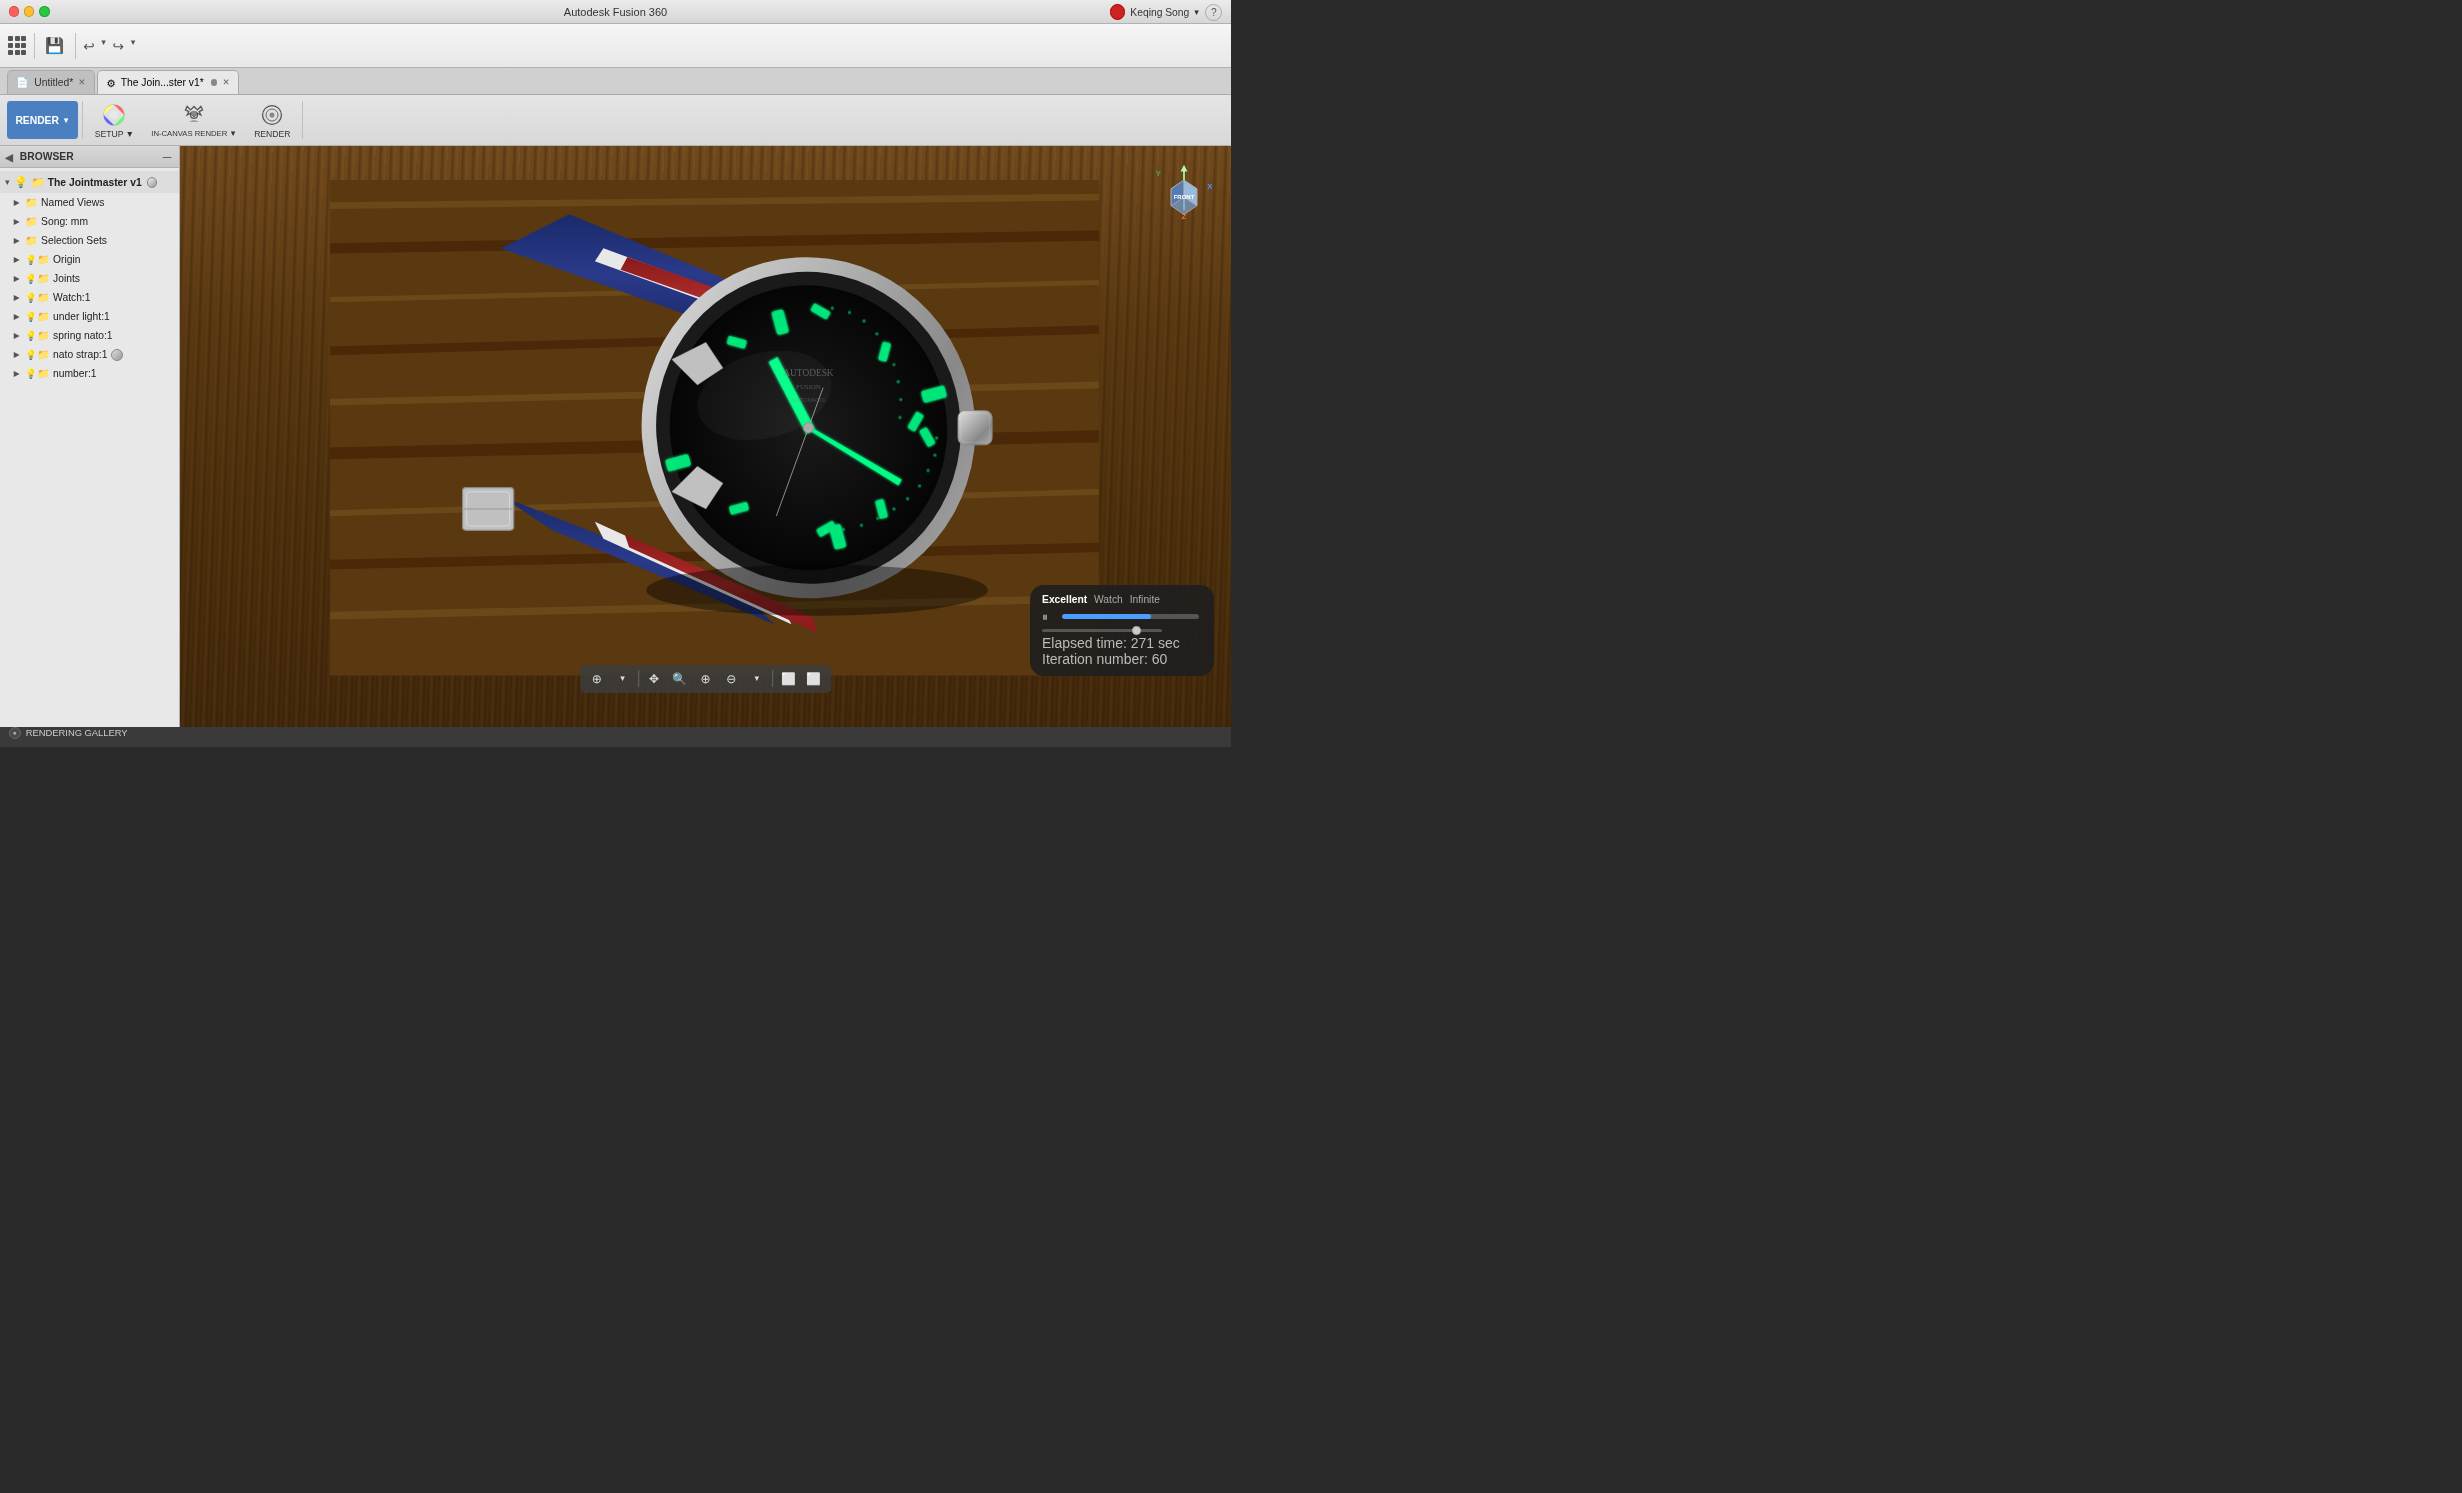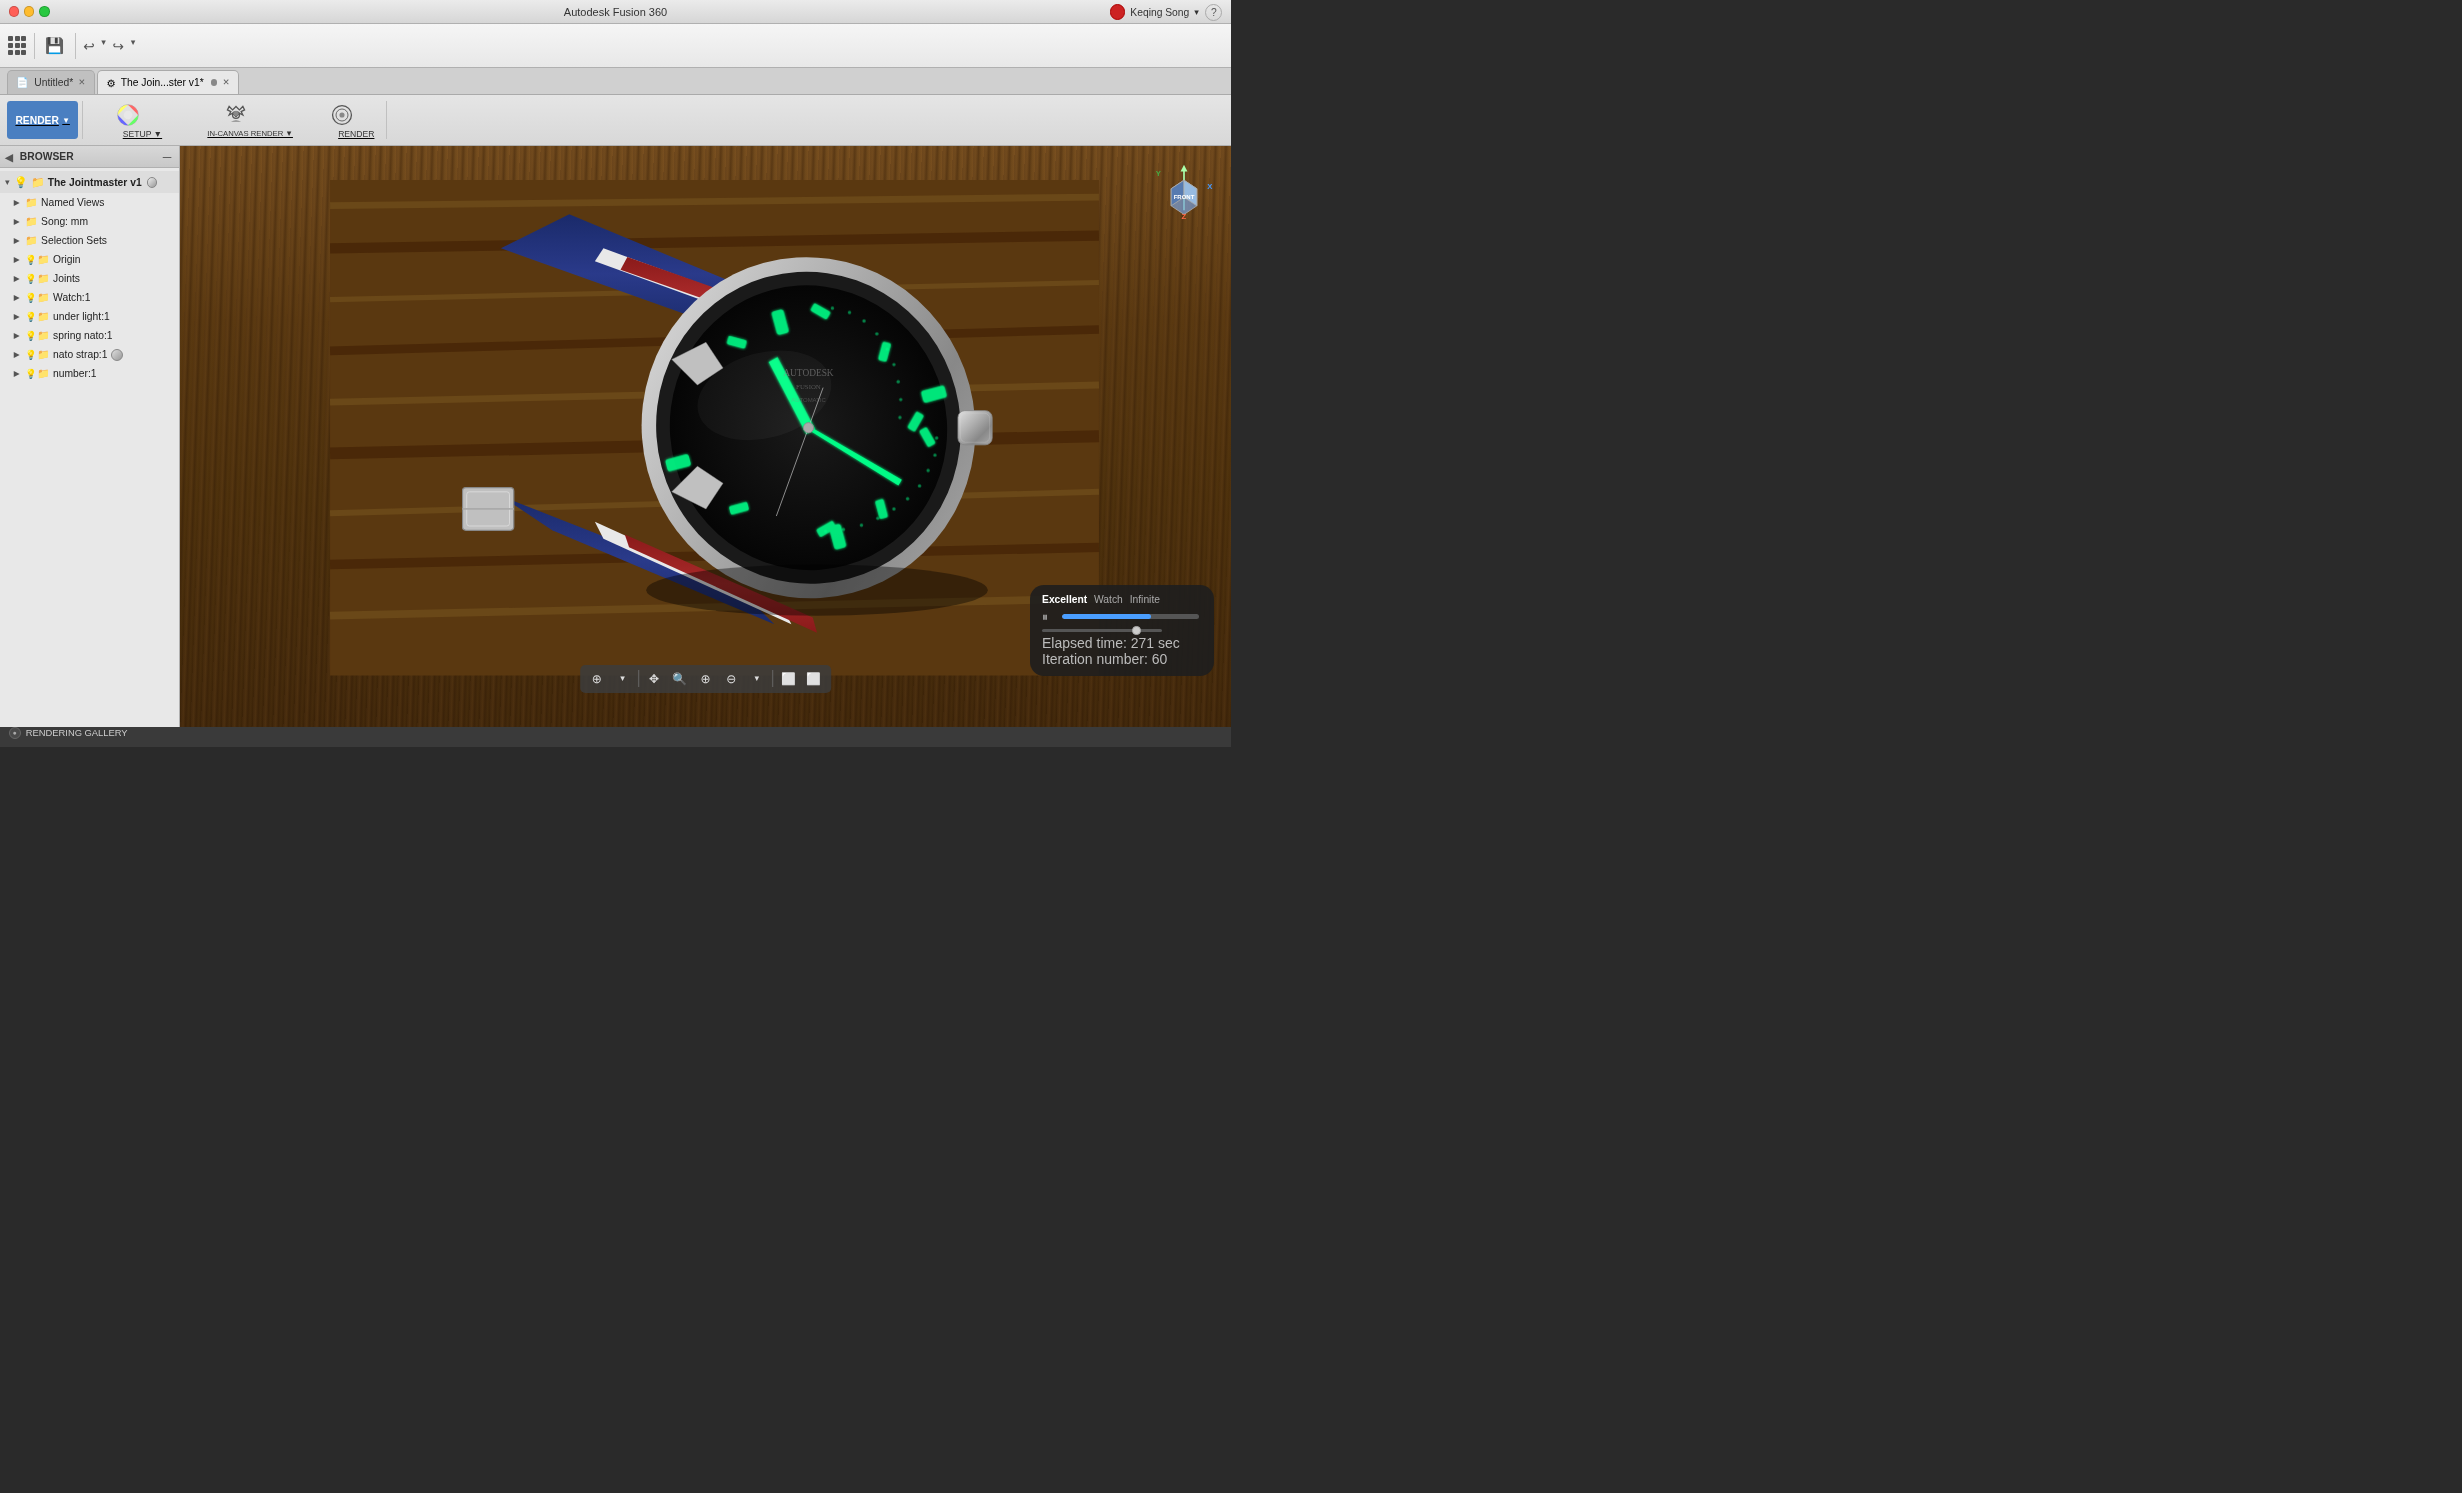"RENDER" .render-toolbar { text-decoration: underline -> none }
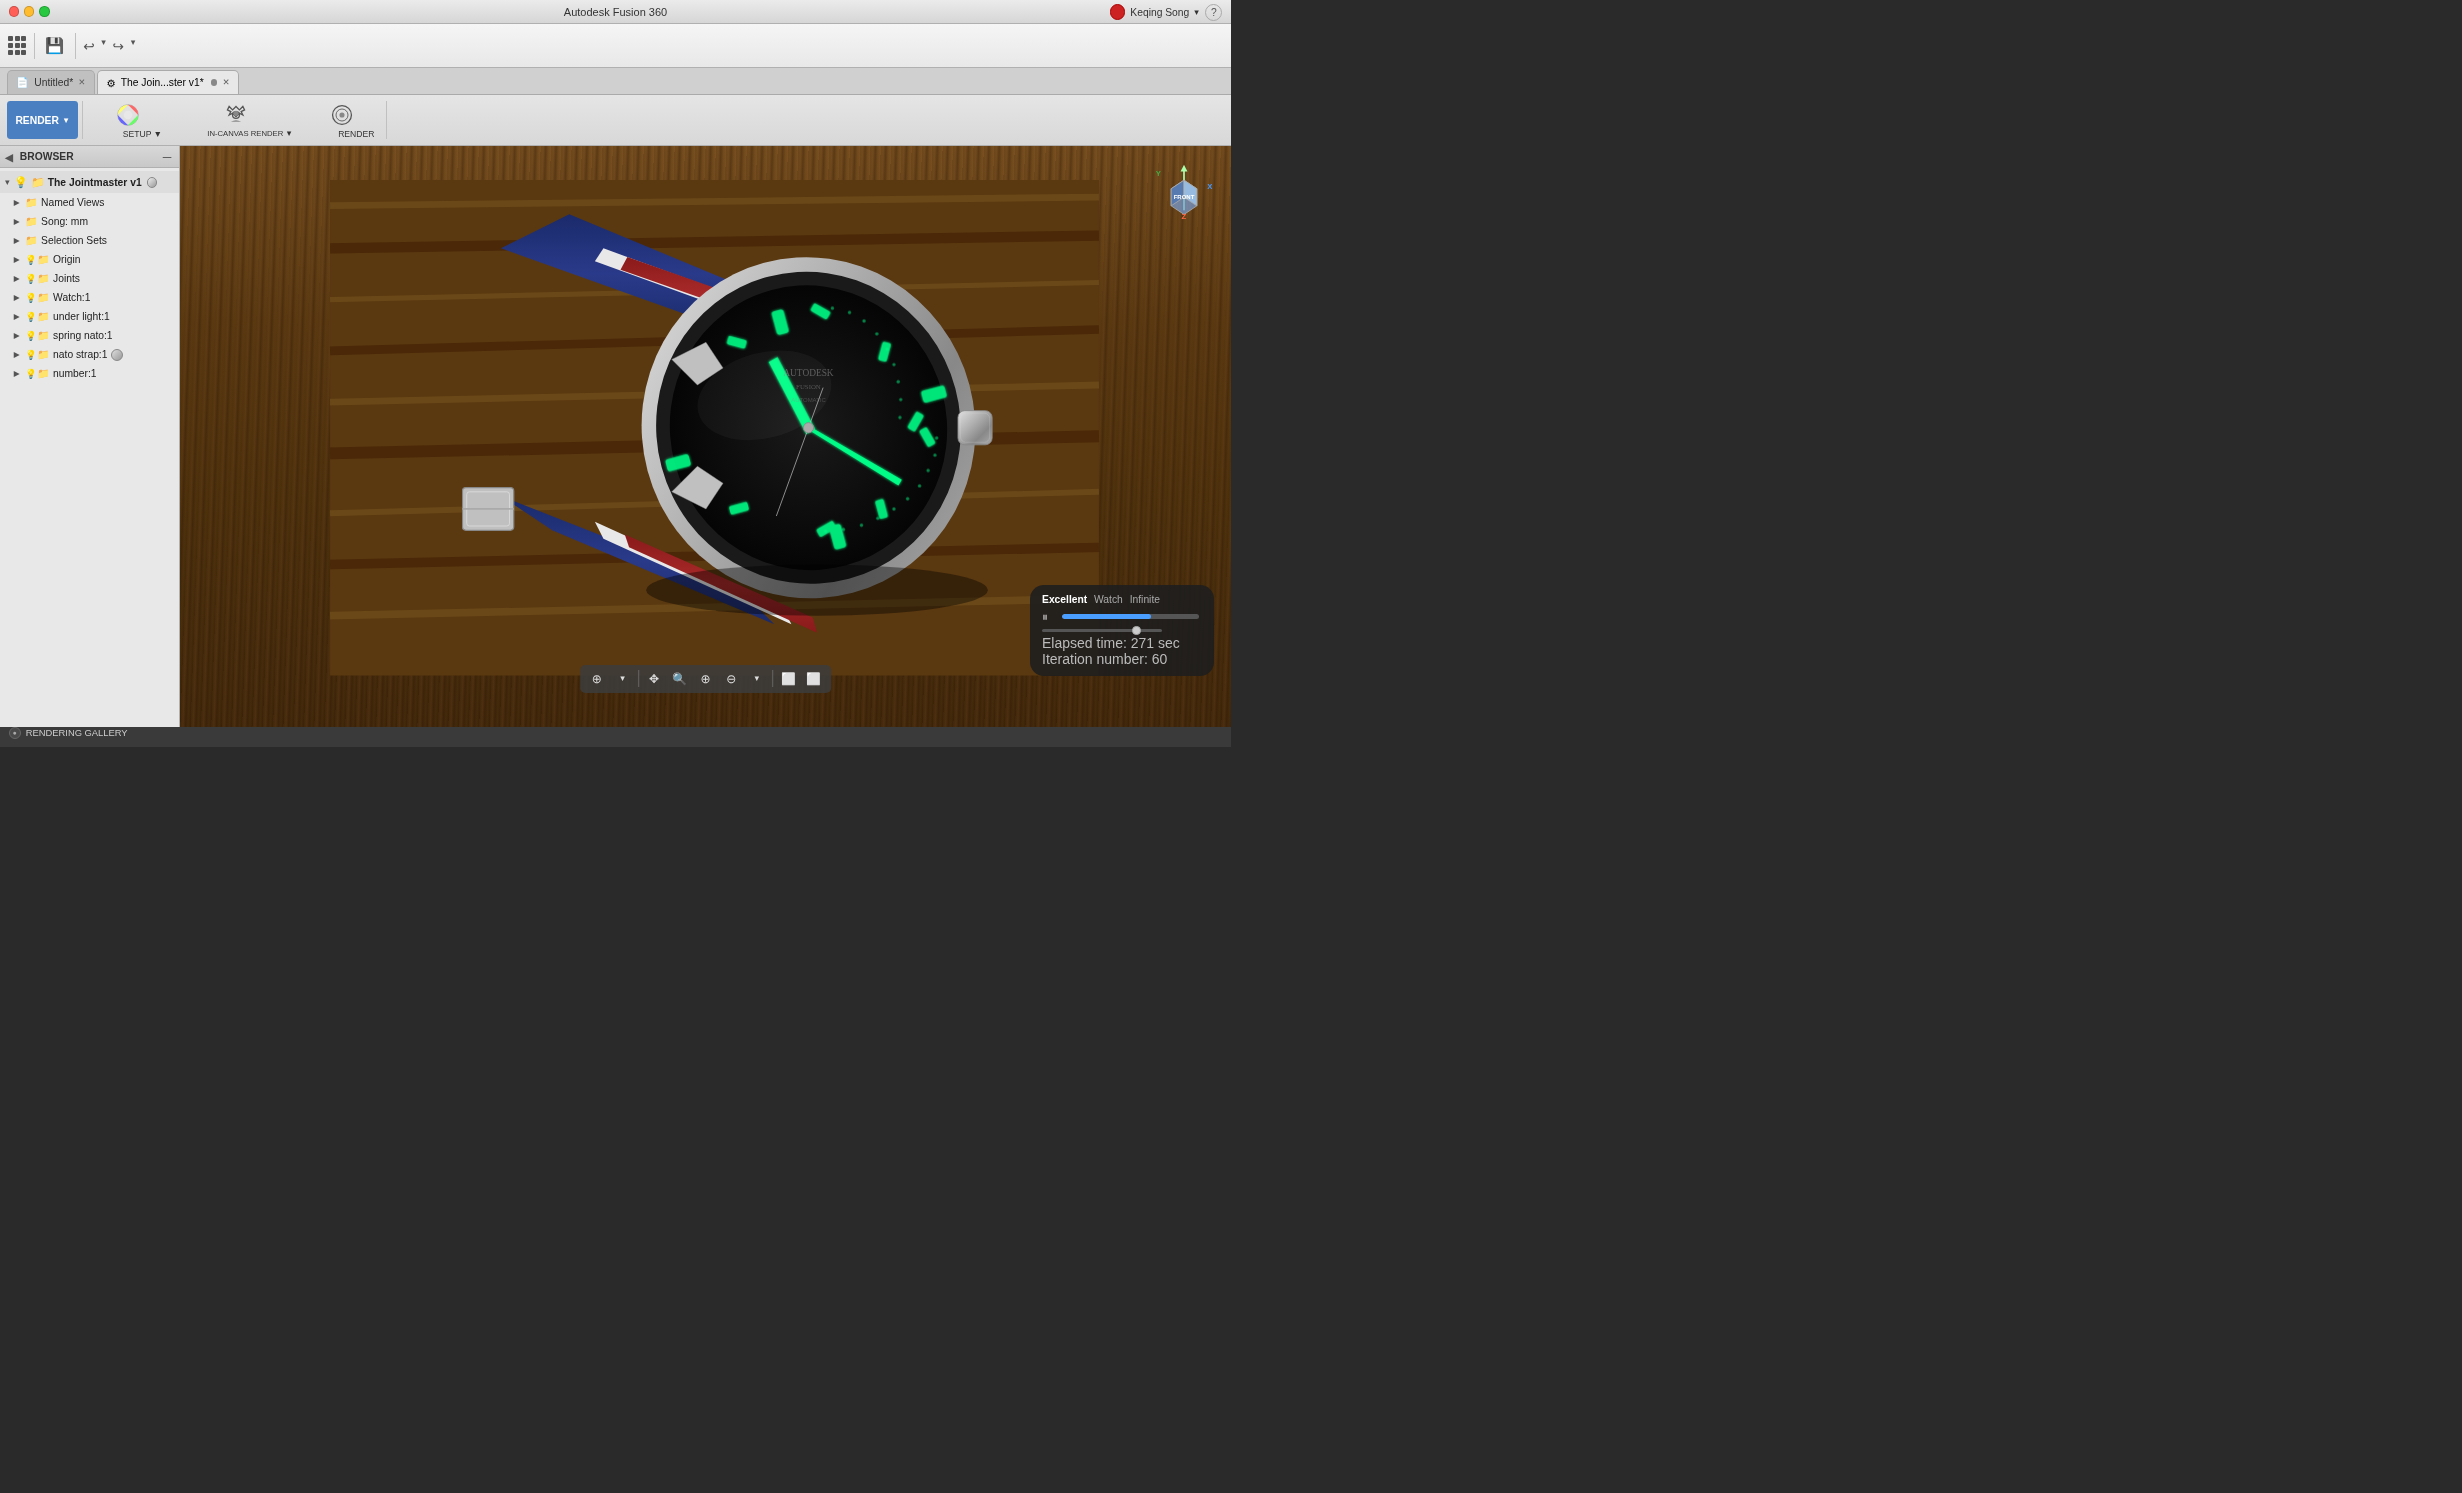"SETUP ▼" .render-tool-label { margin-left: 28px -> none }
